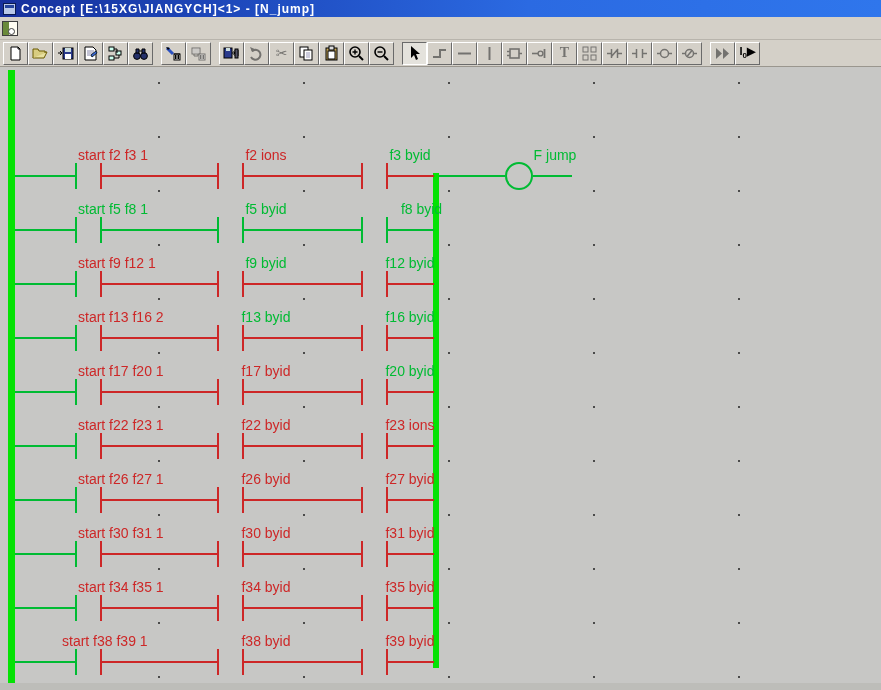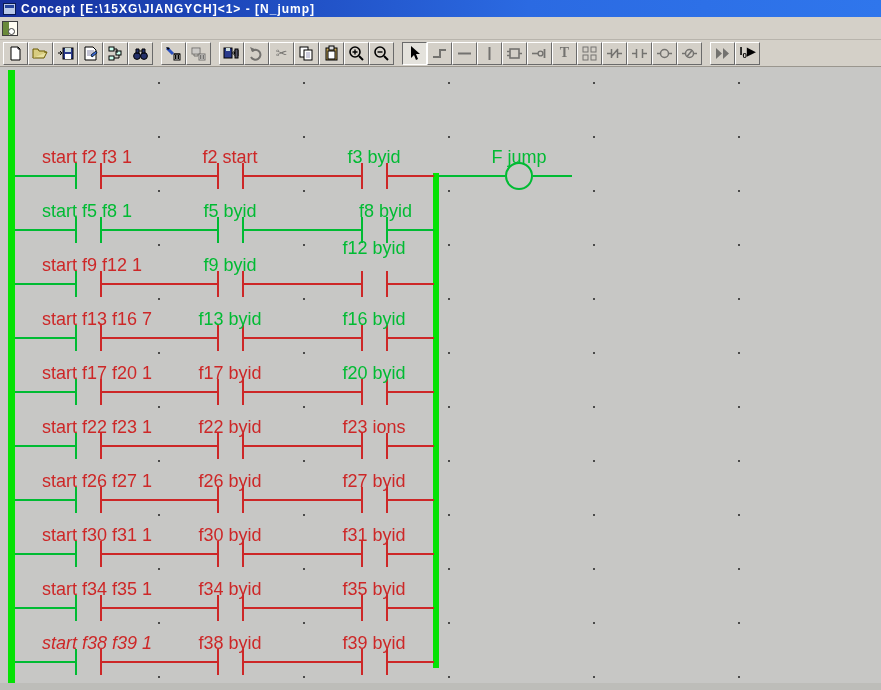"start f2 f3 1" .rlabel { font-size: 18px -> 14px; margin-left: none -> 36px }
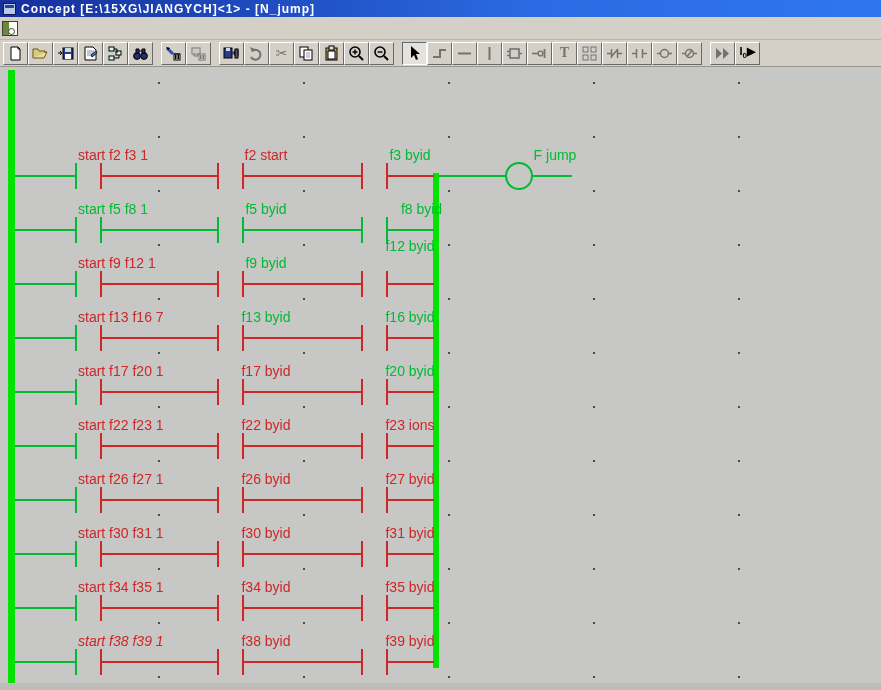"f2 start" div.rlabel { text: start -> ions }
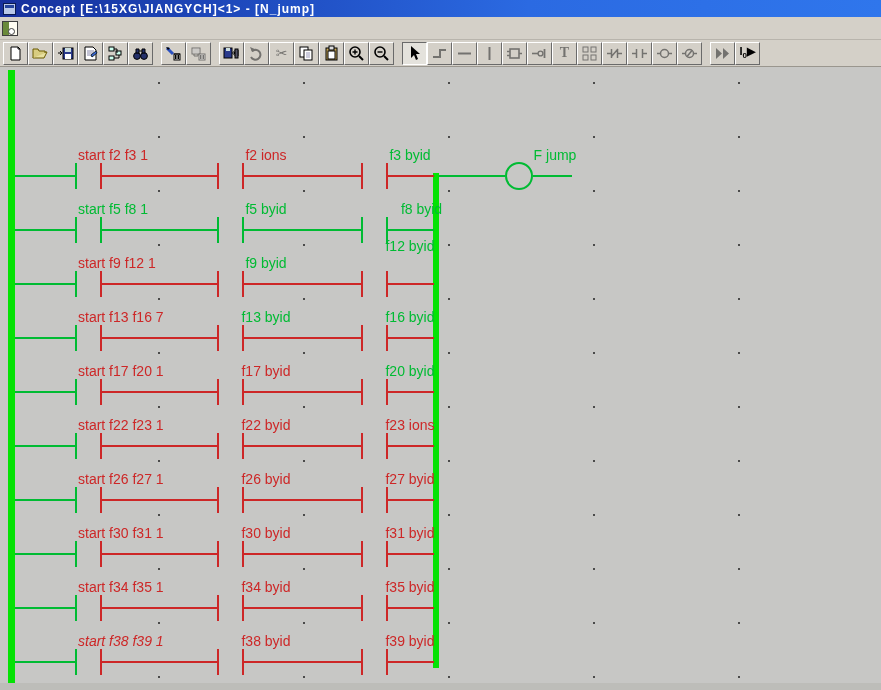"f12 byid" div.rlabel { top: 171px -> 188px }
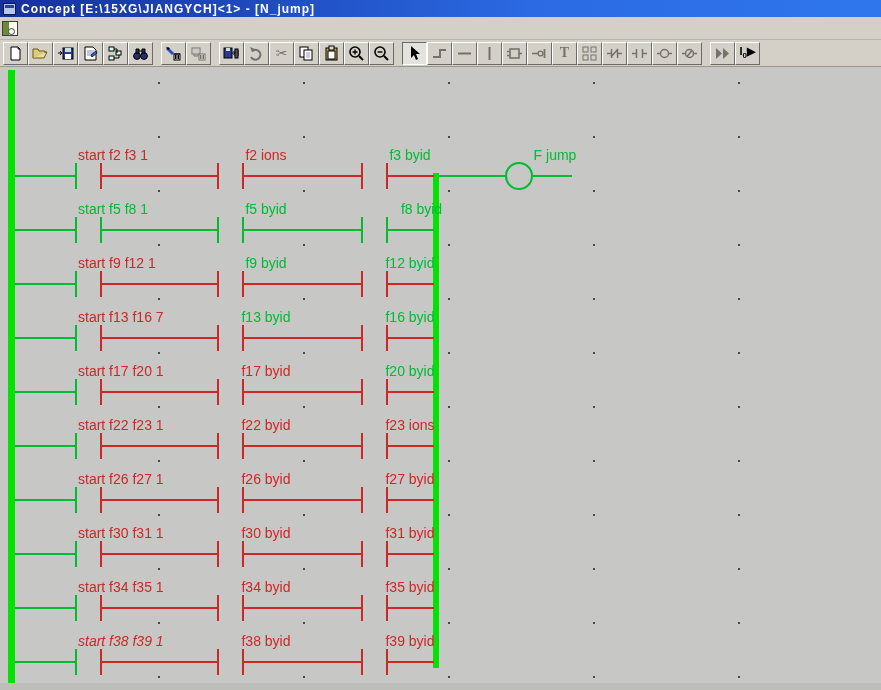"start f13 f16 7" div.rlabel { text: 7 -> 2 }
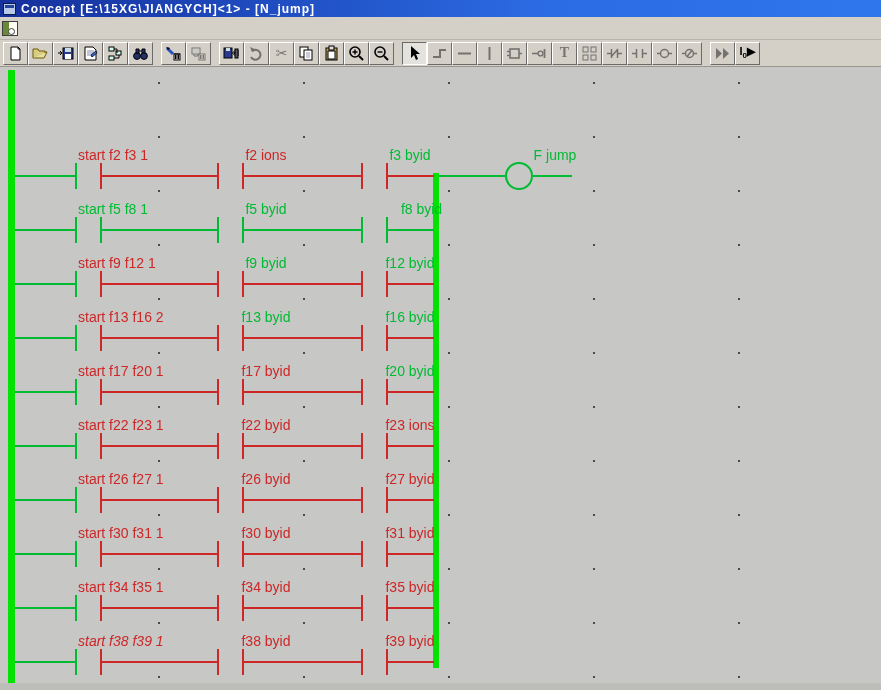"start f38 f39 1" div.rlabel { font-style: italic -> none; left: 42px -> 26px }
